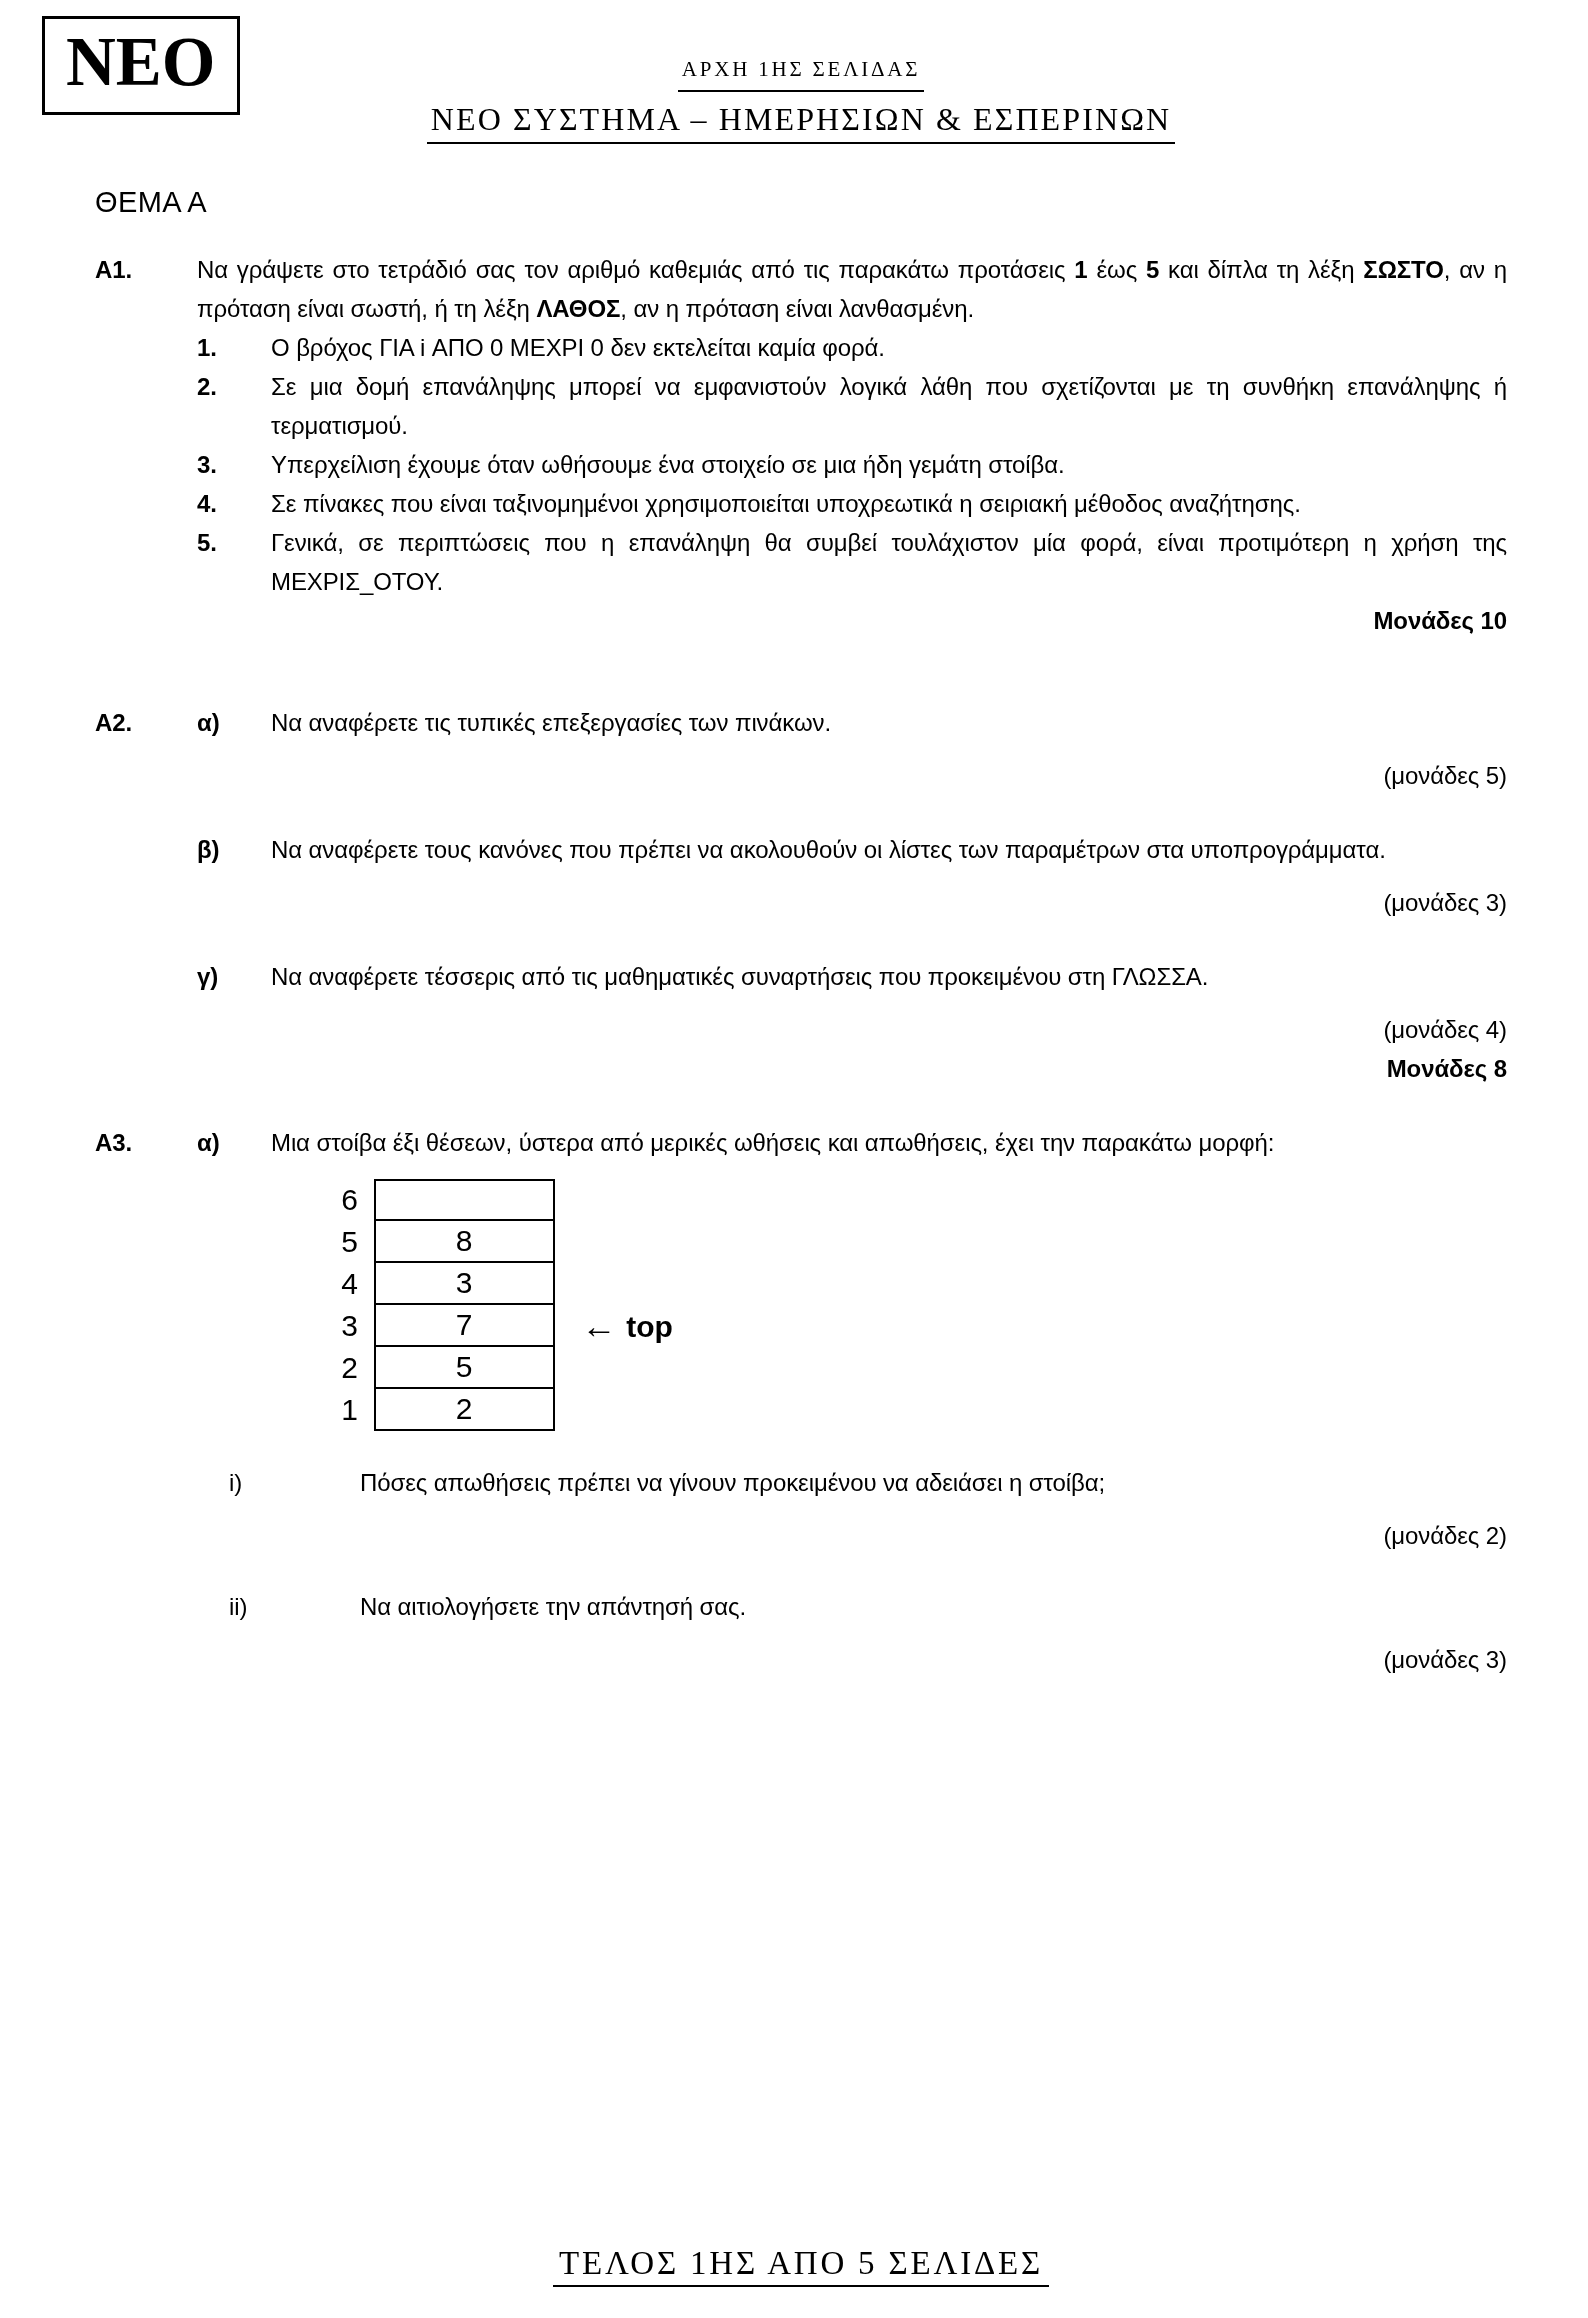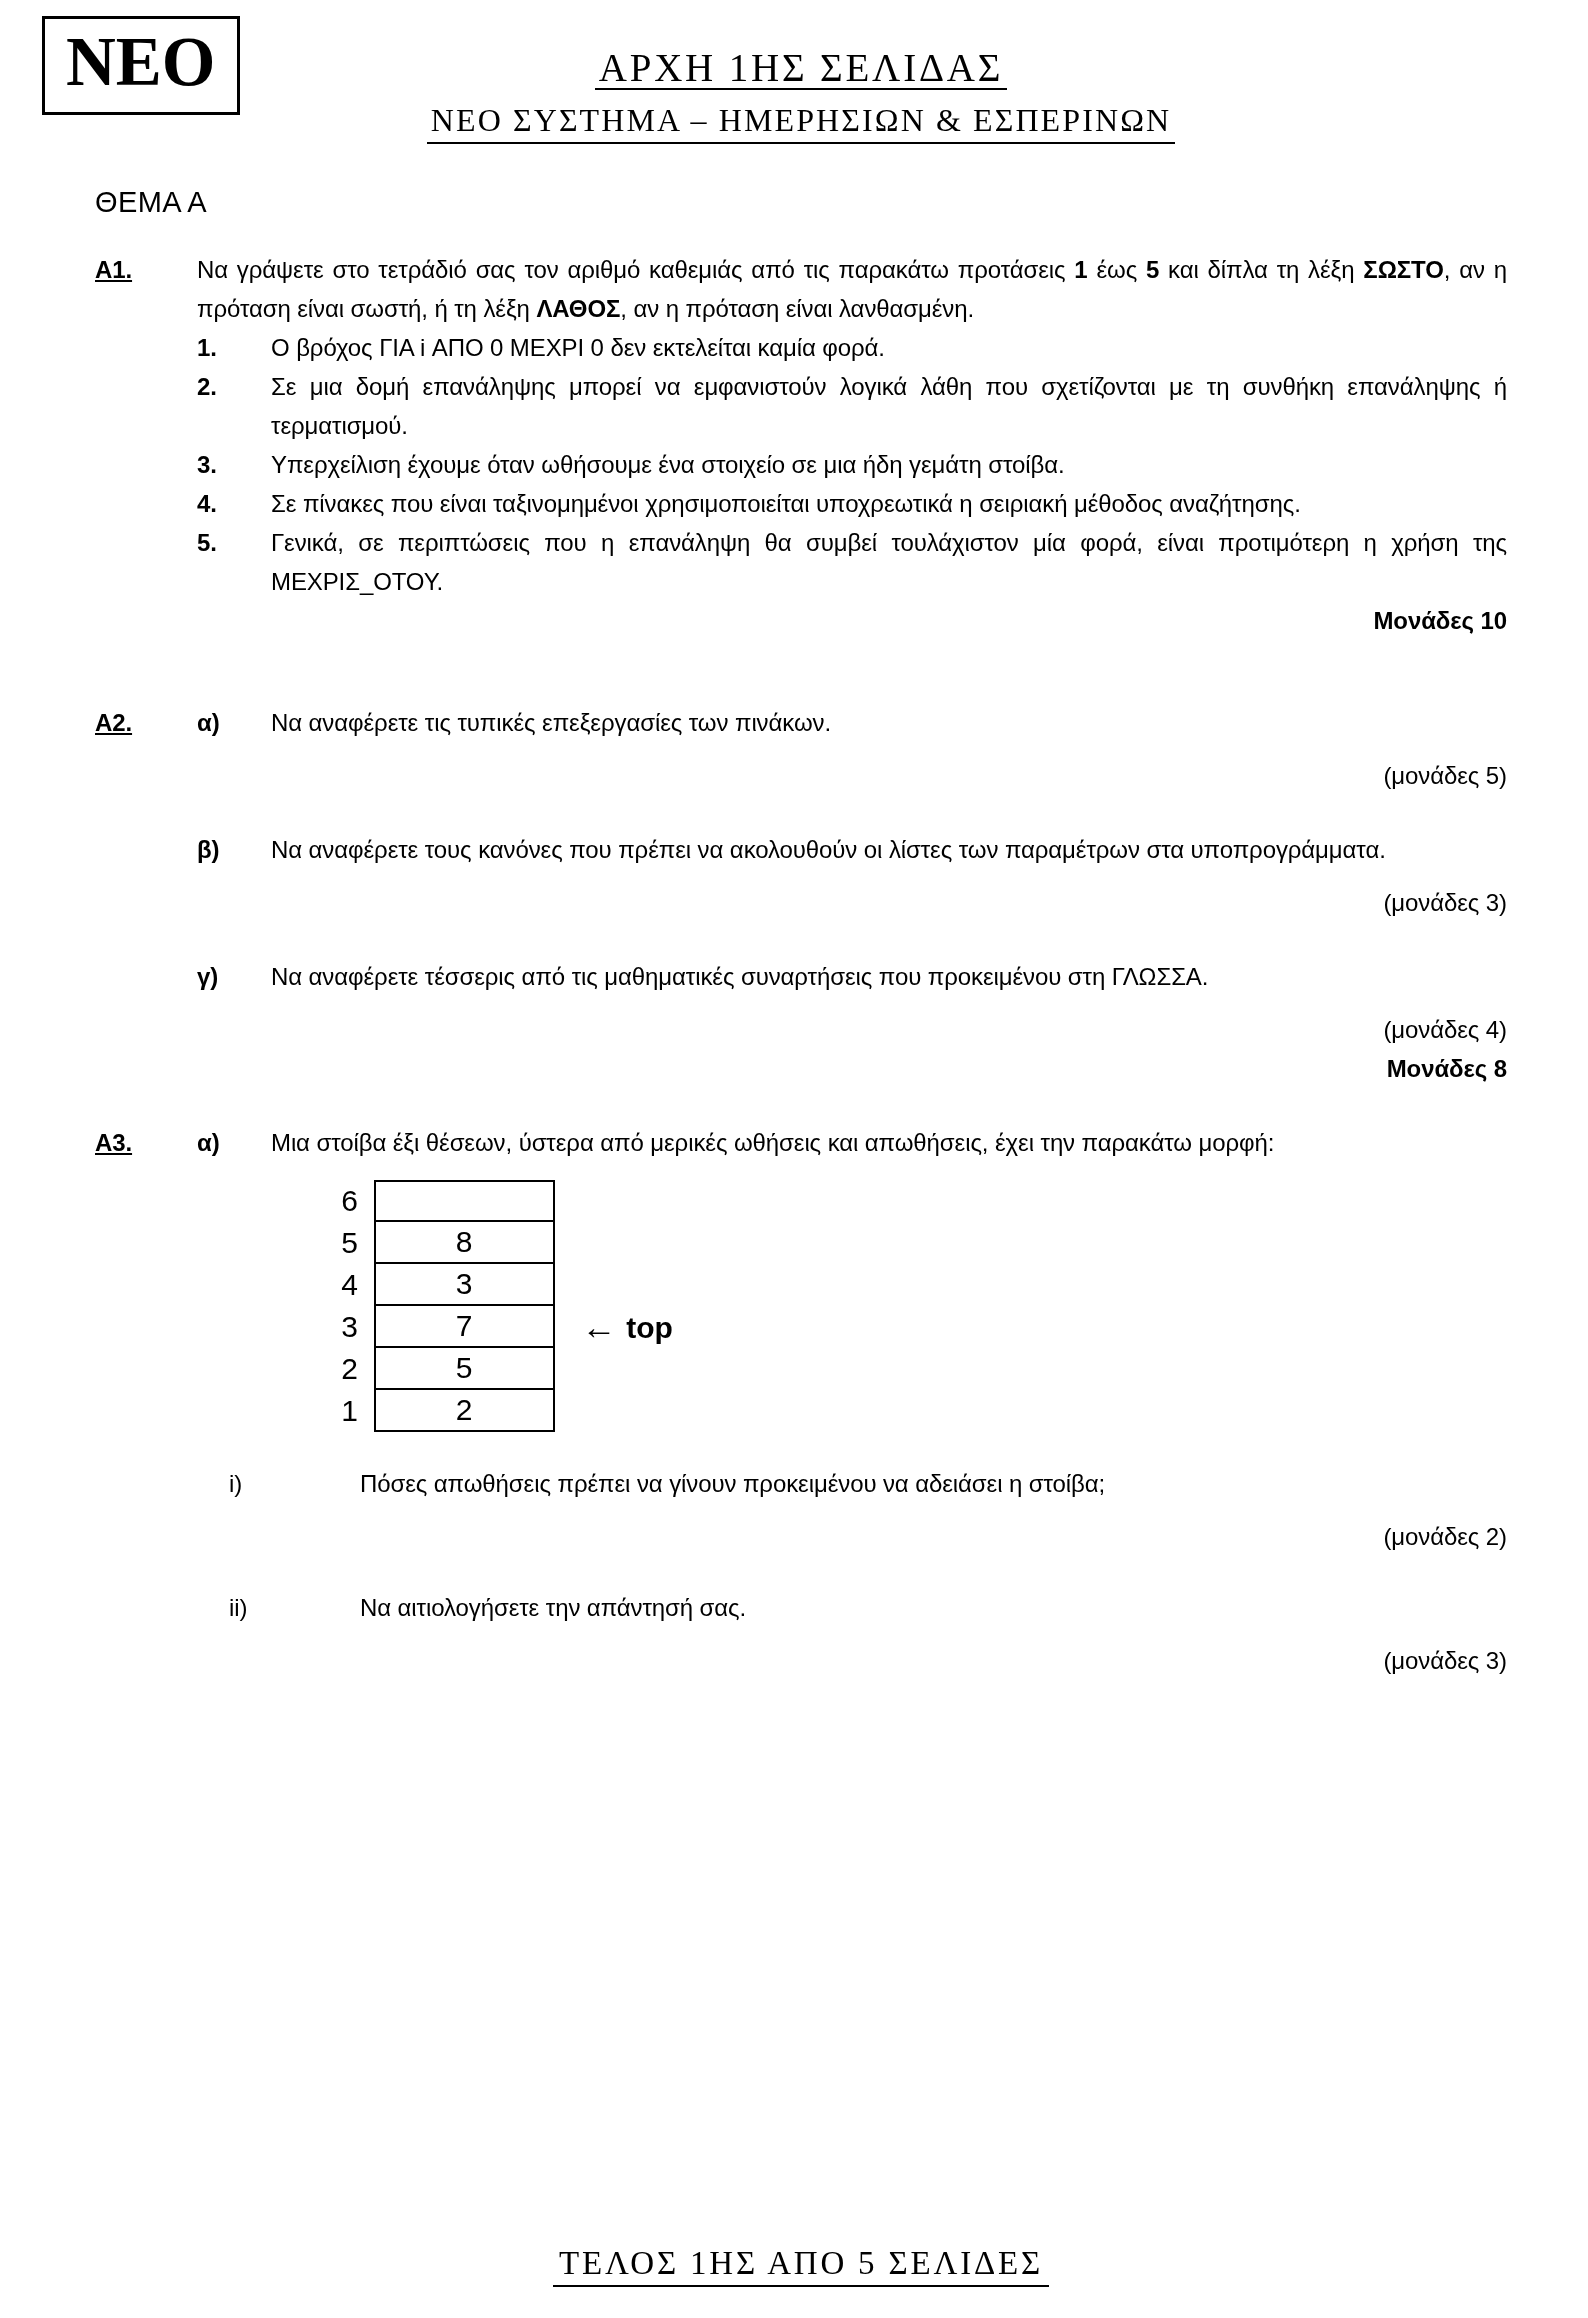"ΑΡΧΗ 1ΗΣ ΣΕΛΙΔΑΣ" .hline1 { font-size: 39px -> 21px }
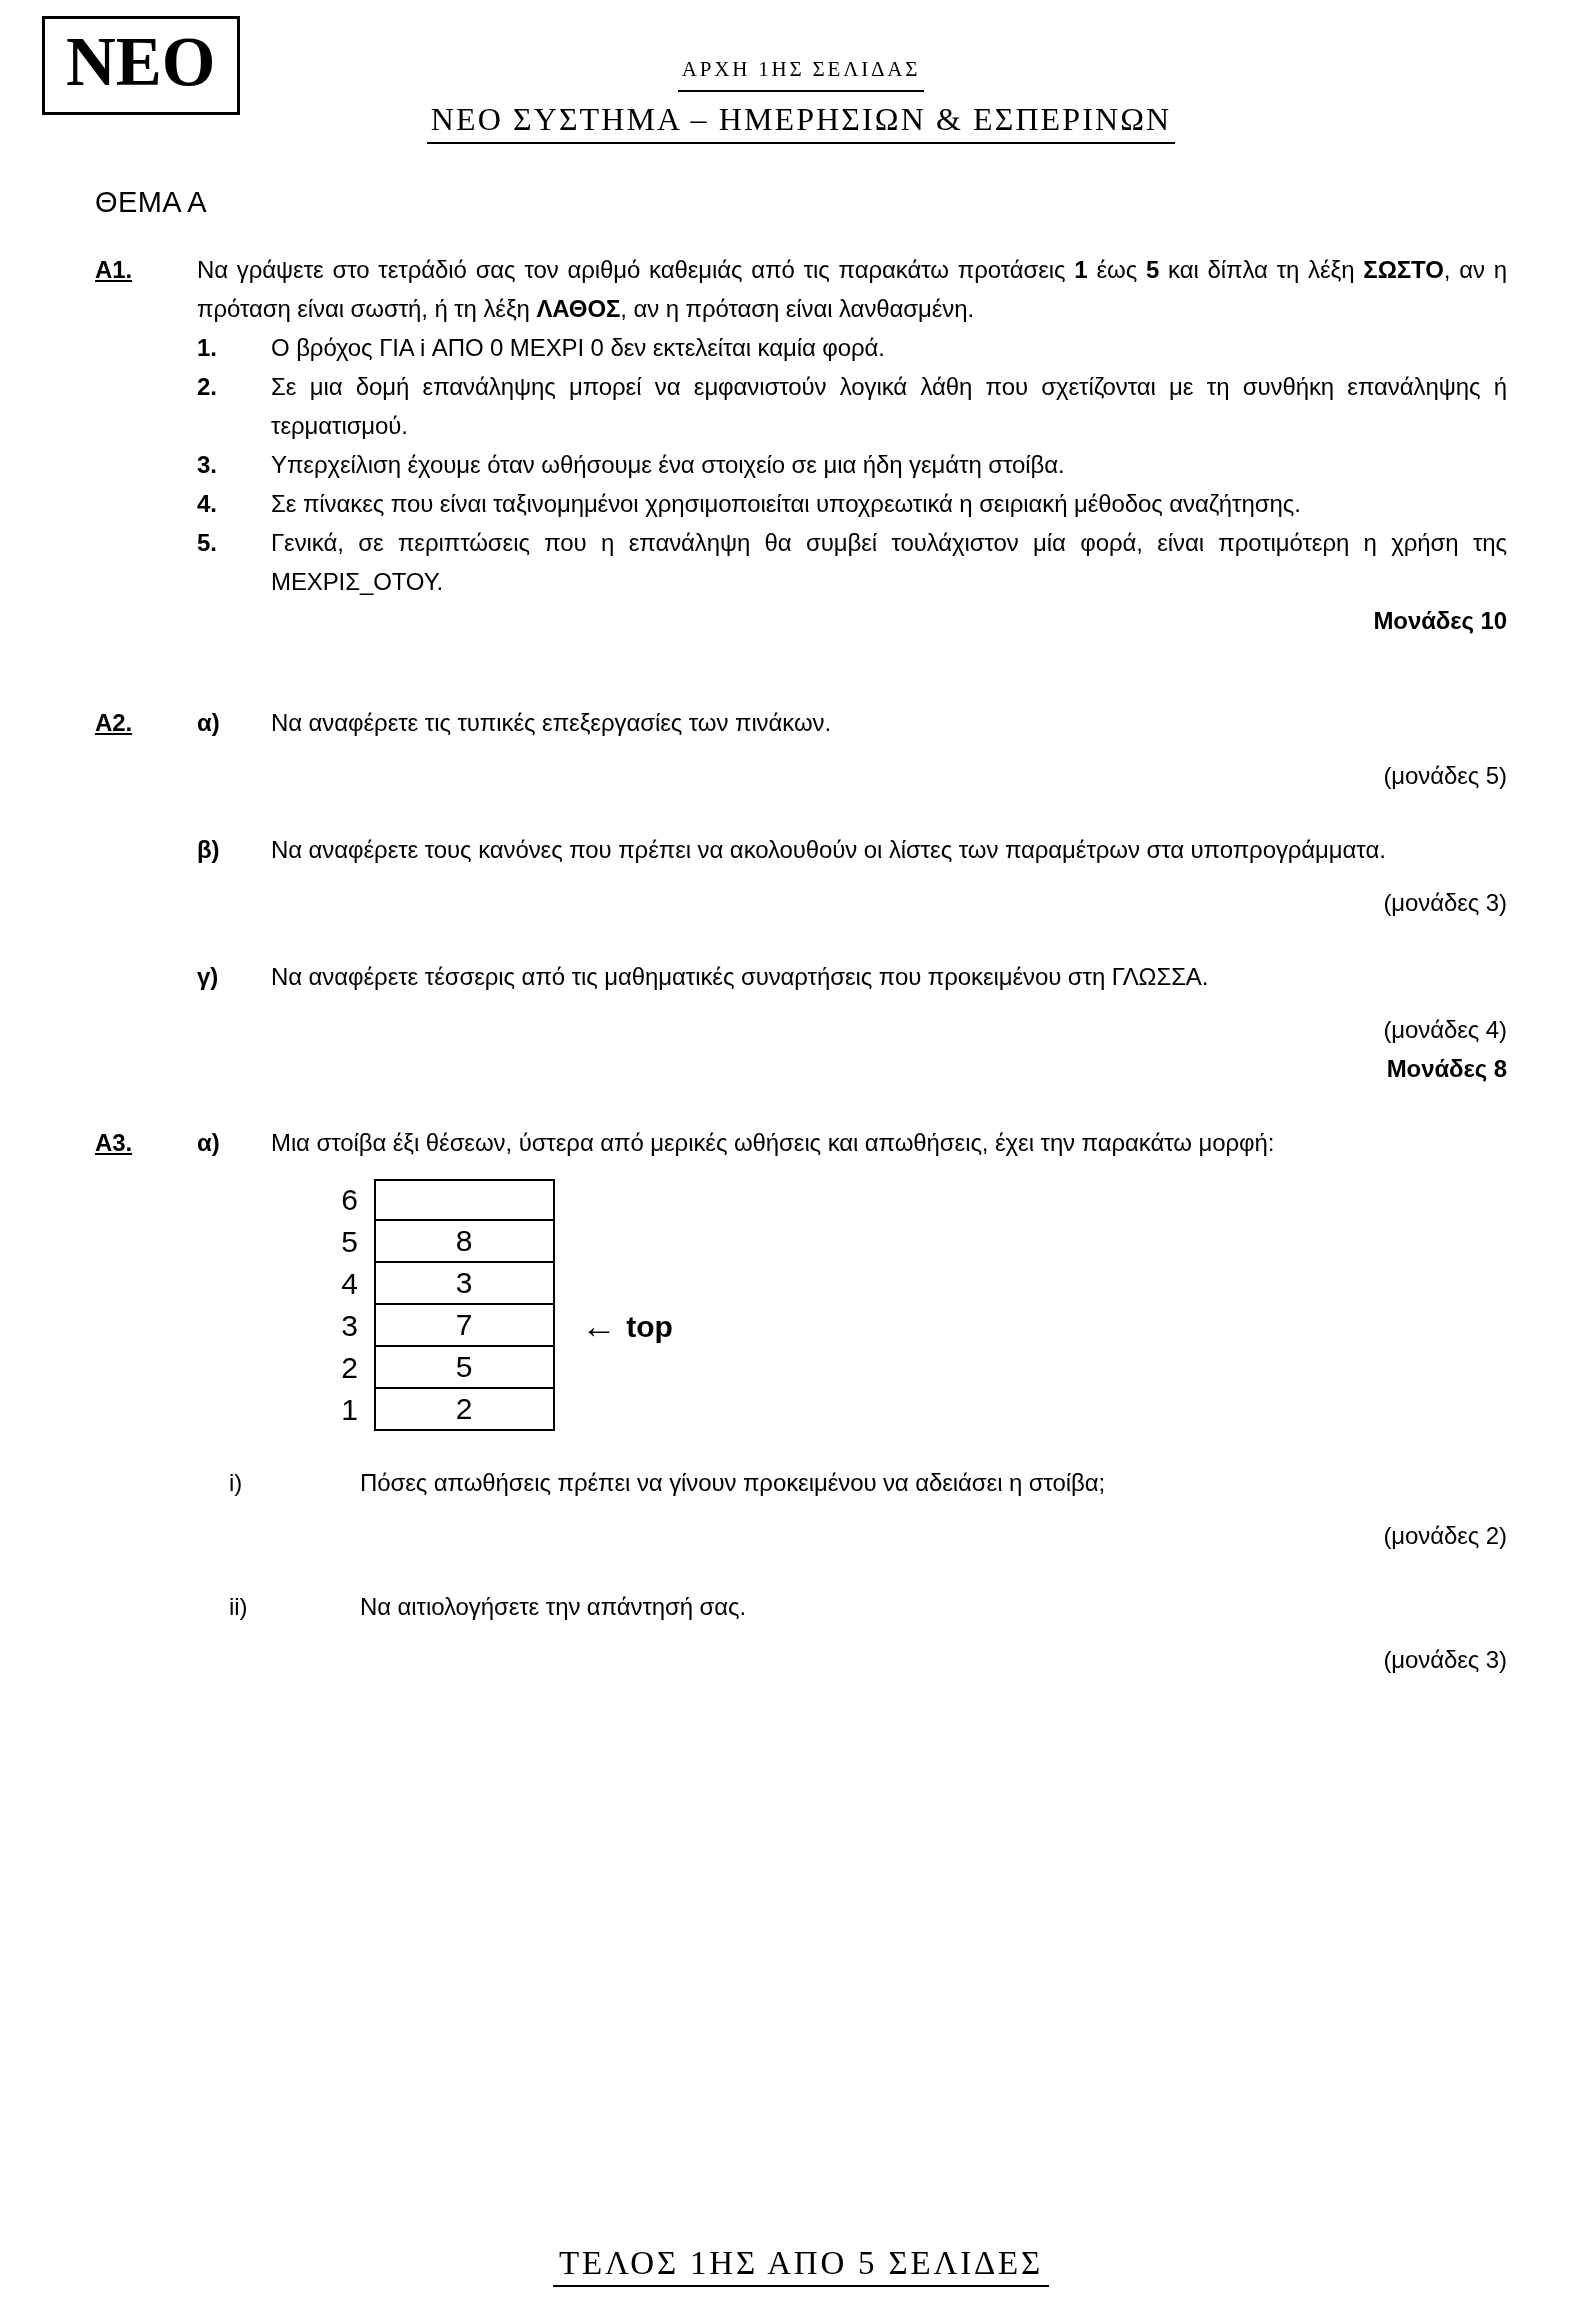"Α1." .q-label { text-decoration: underline -> none }
